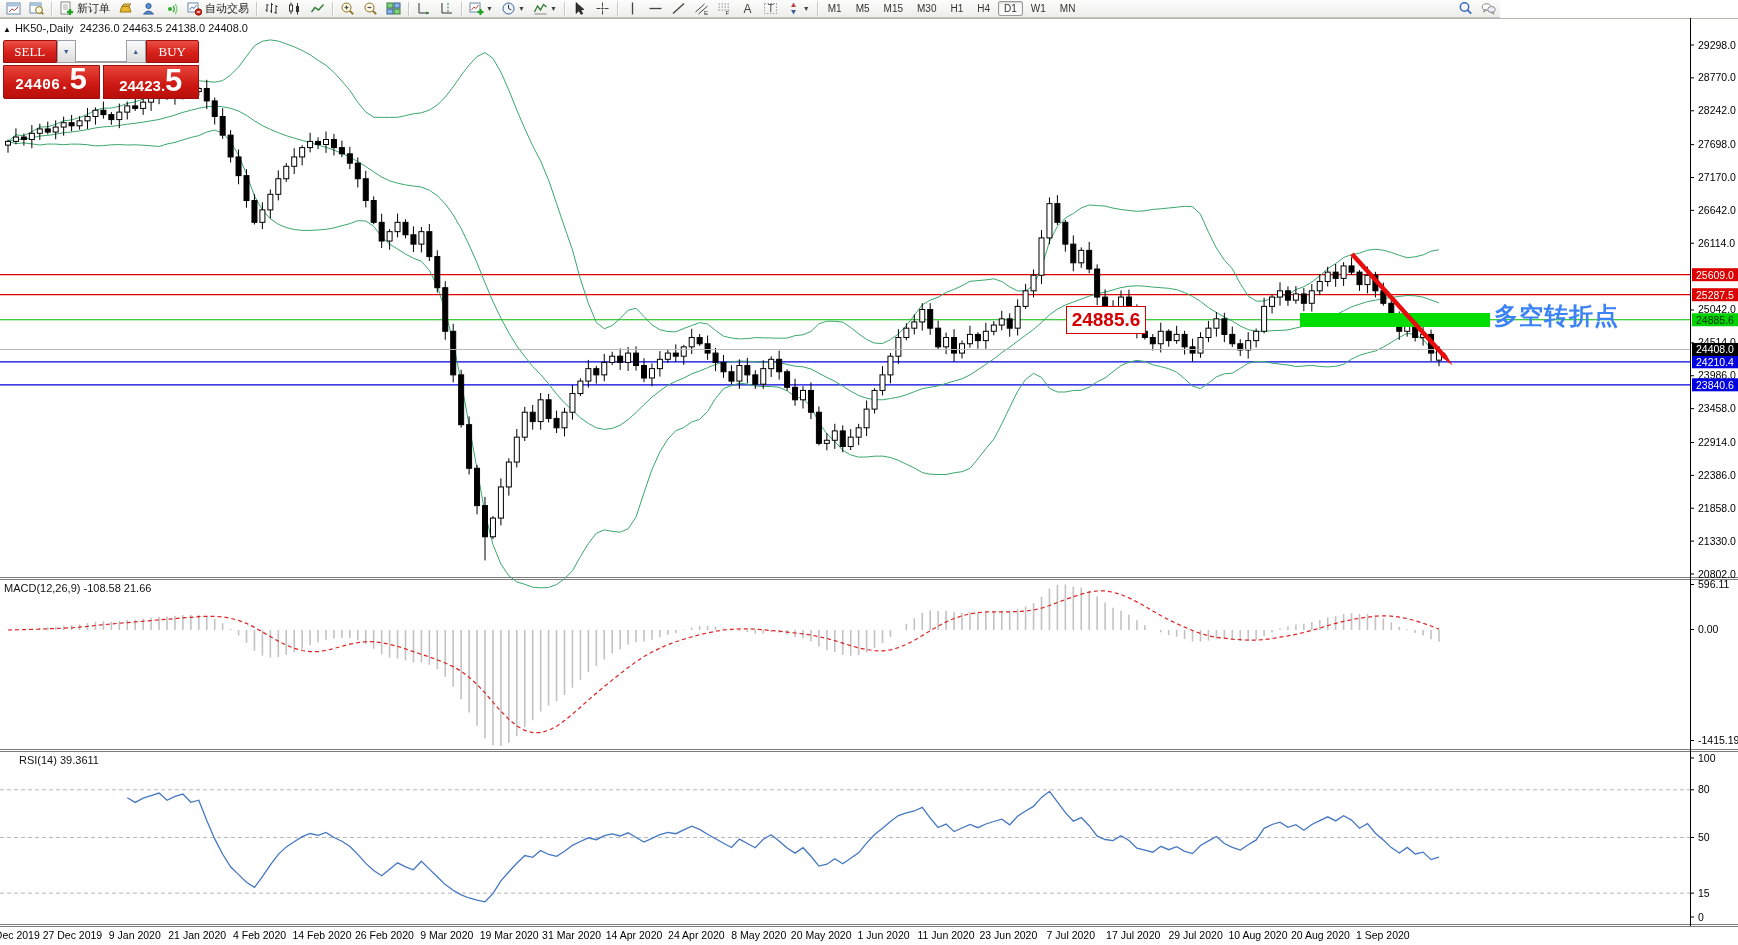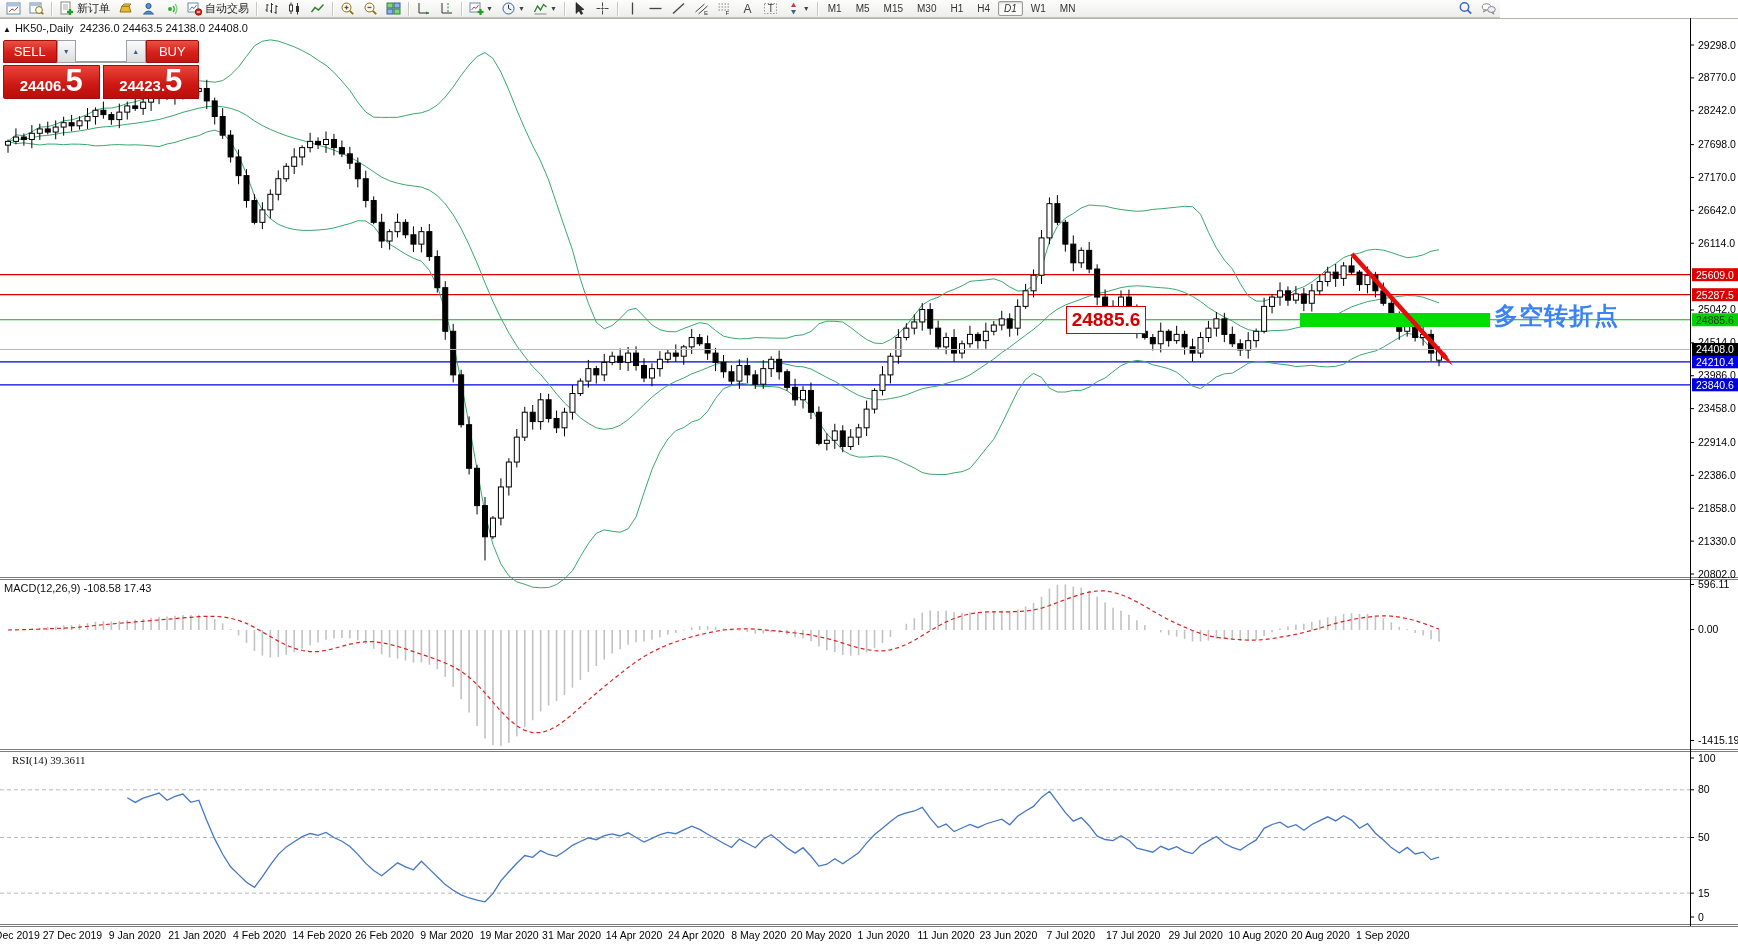"D1" .tb-tf.active { font-style: italic -> none }
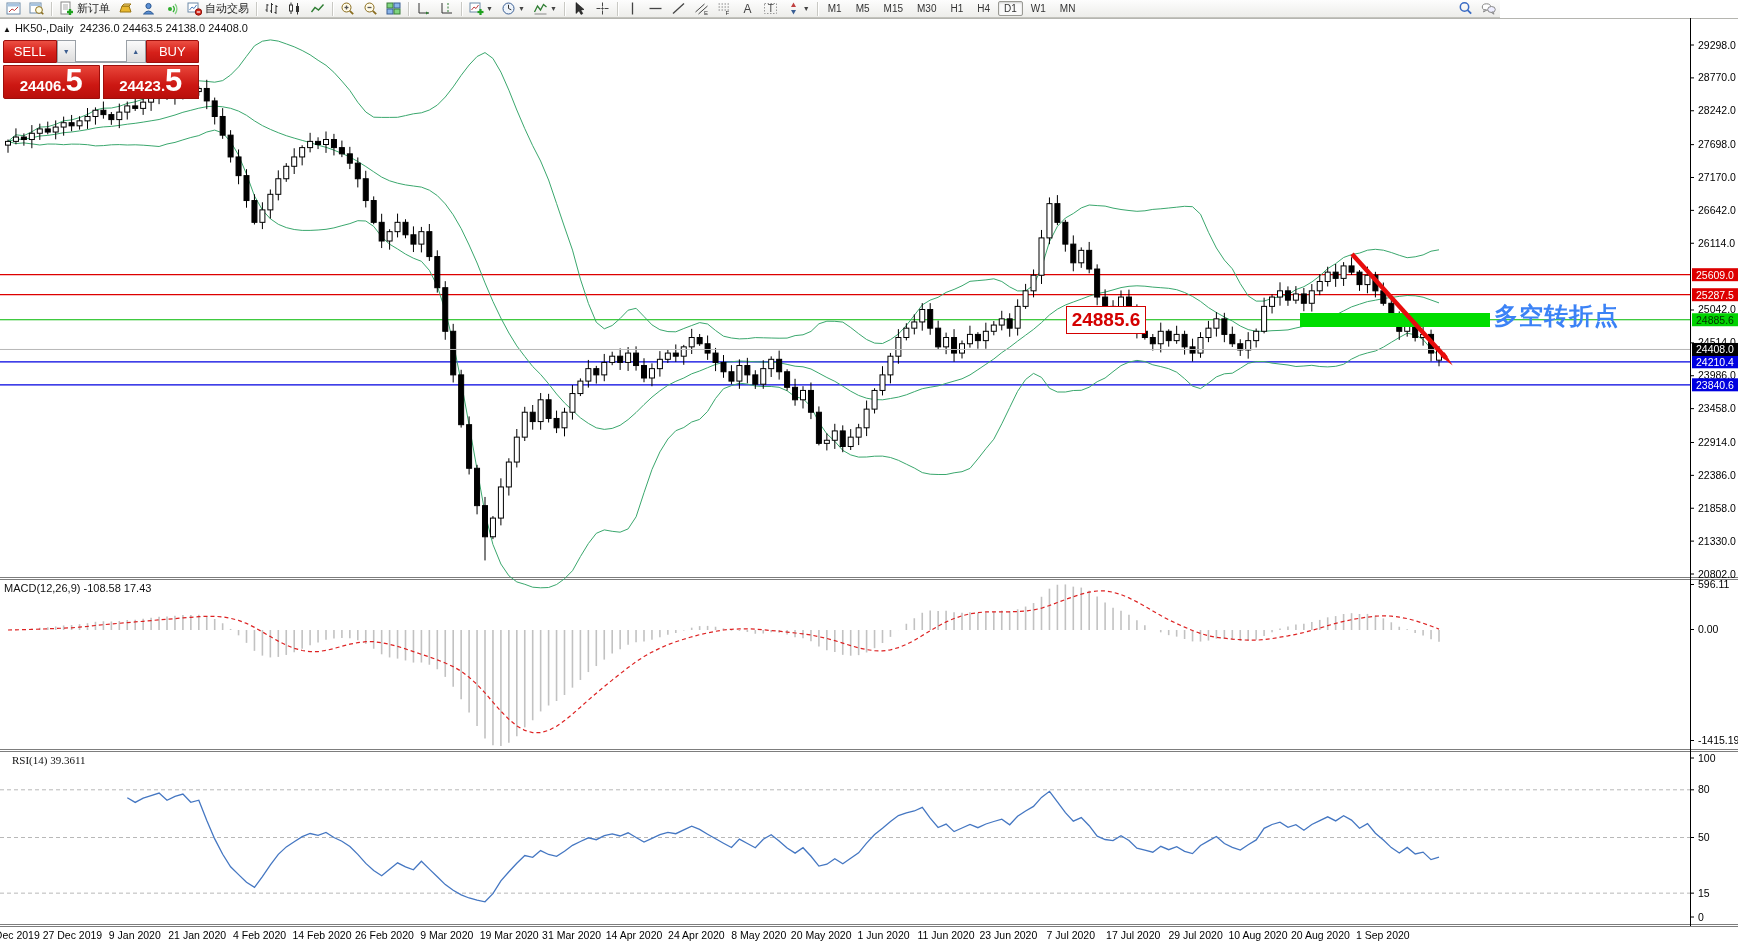"SELL" .btn-red { font-family: none -> Liberation Serif, serif }
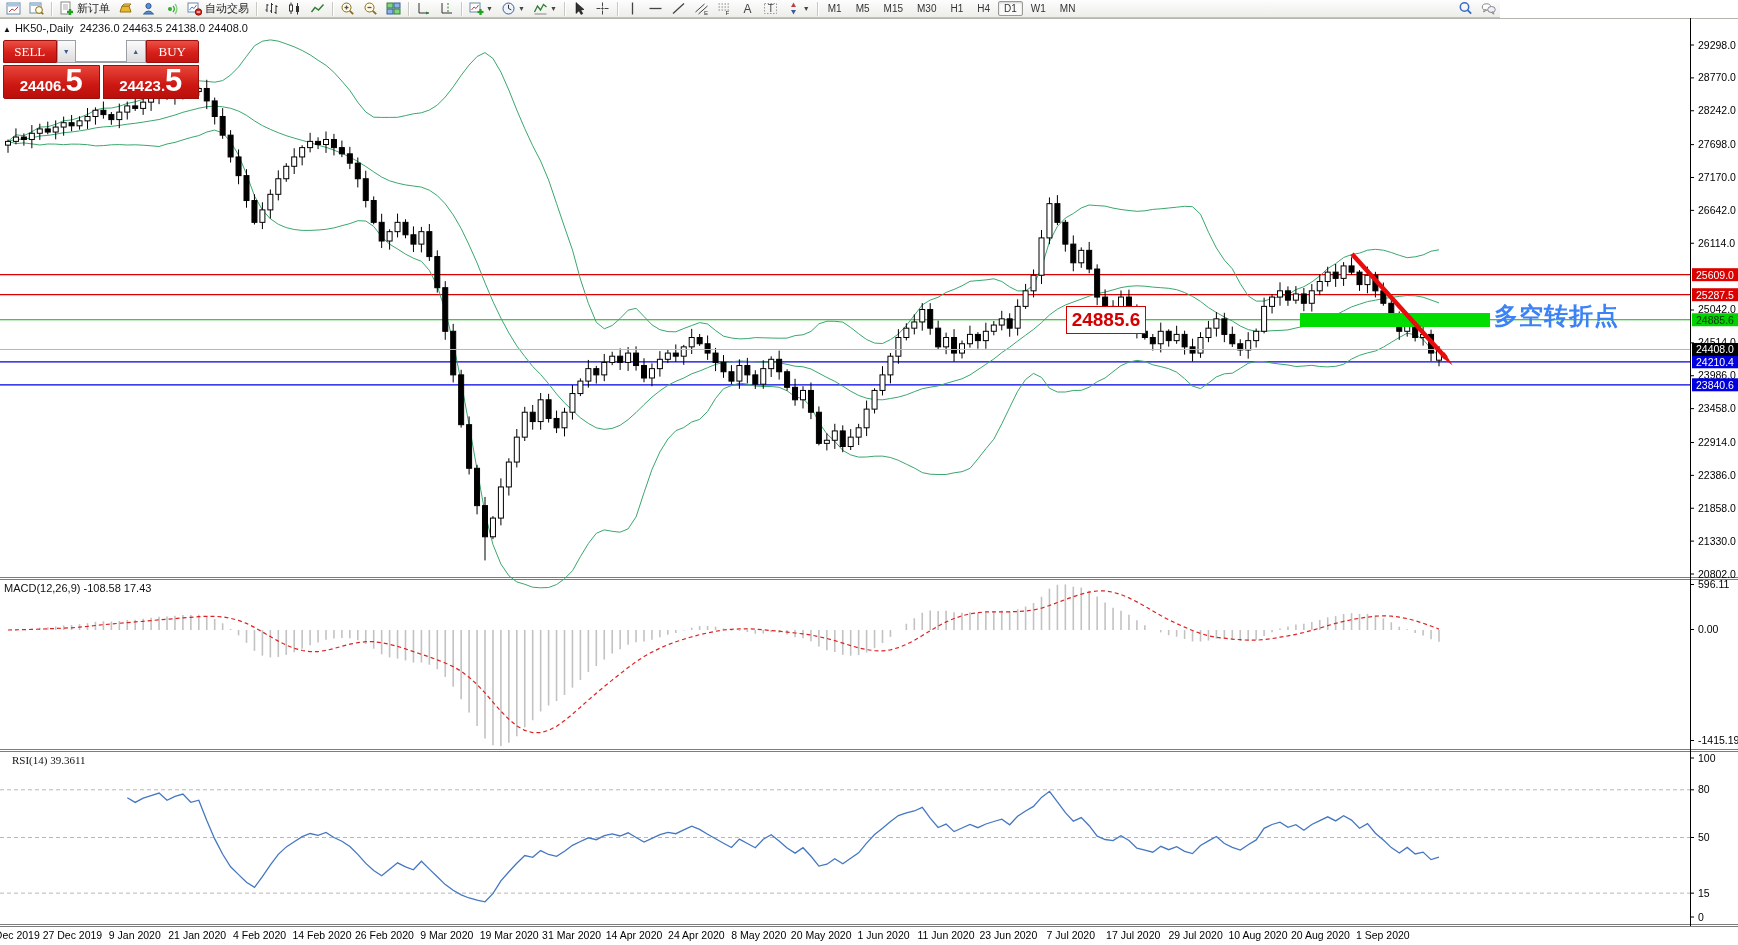"24406" .tp-price:first-child { font-family: none -> Liberation Mono, monospace }
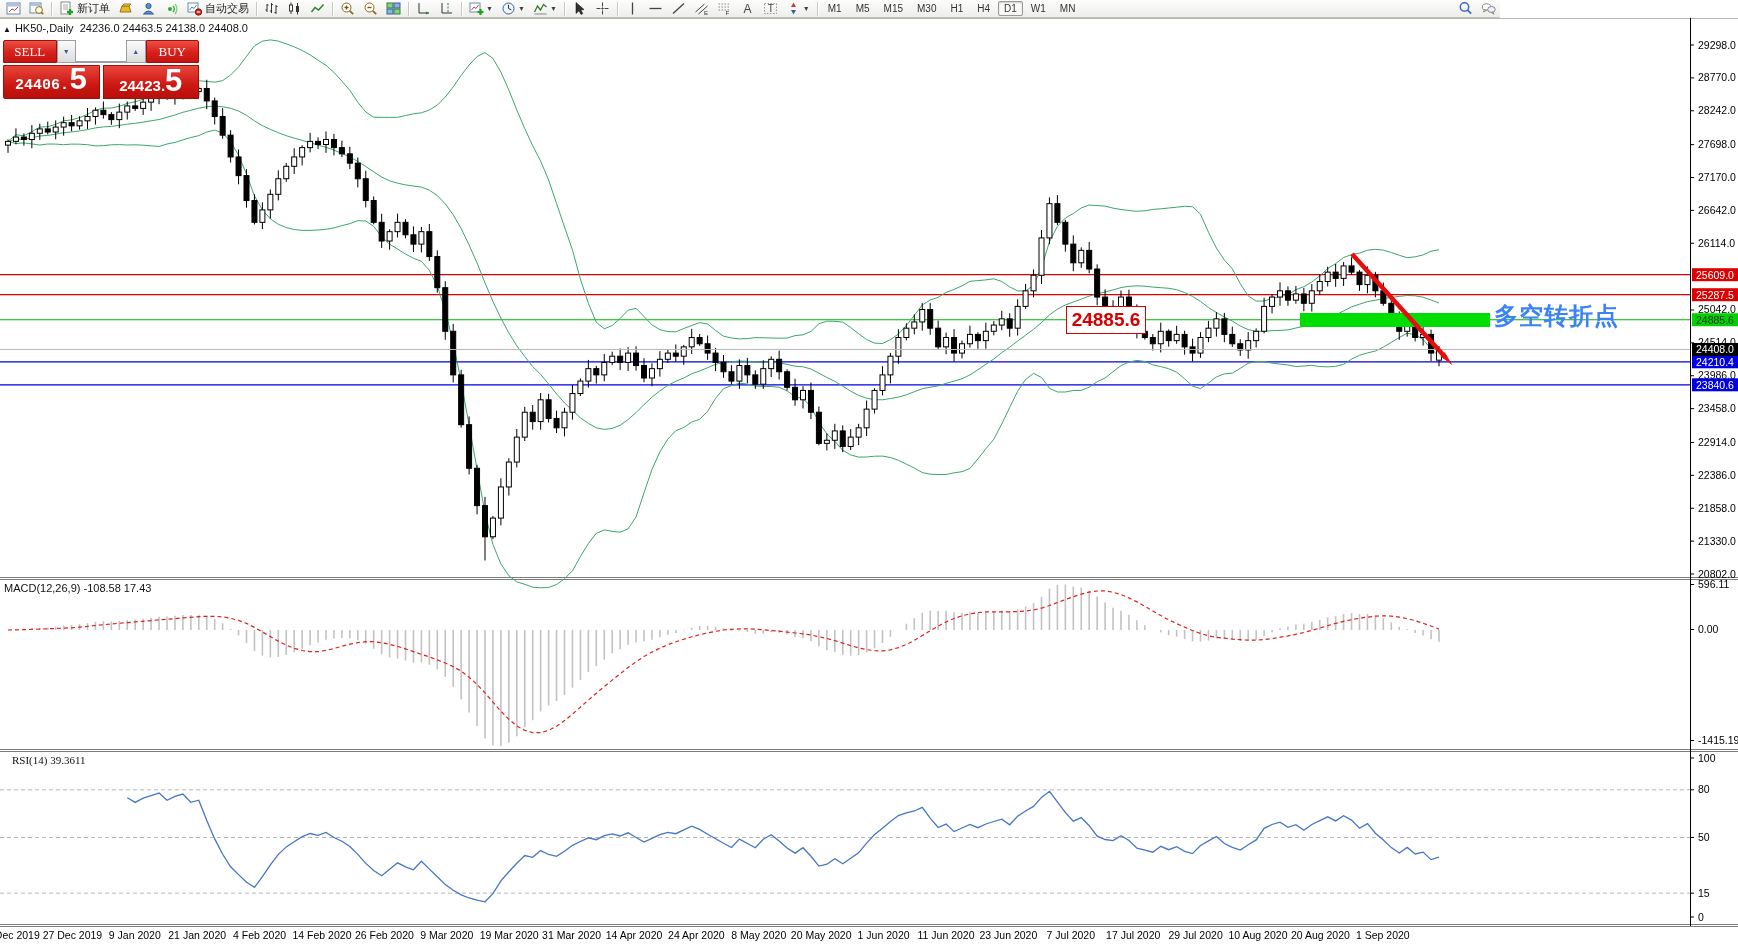"17.43" span { text: 17.43 -> 21.66 }
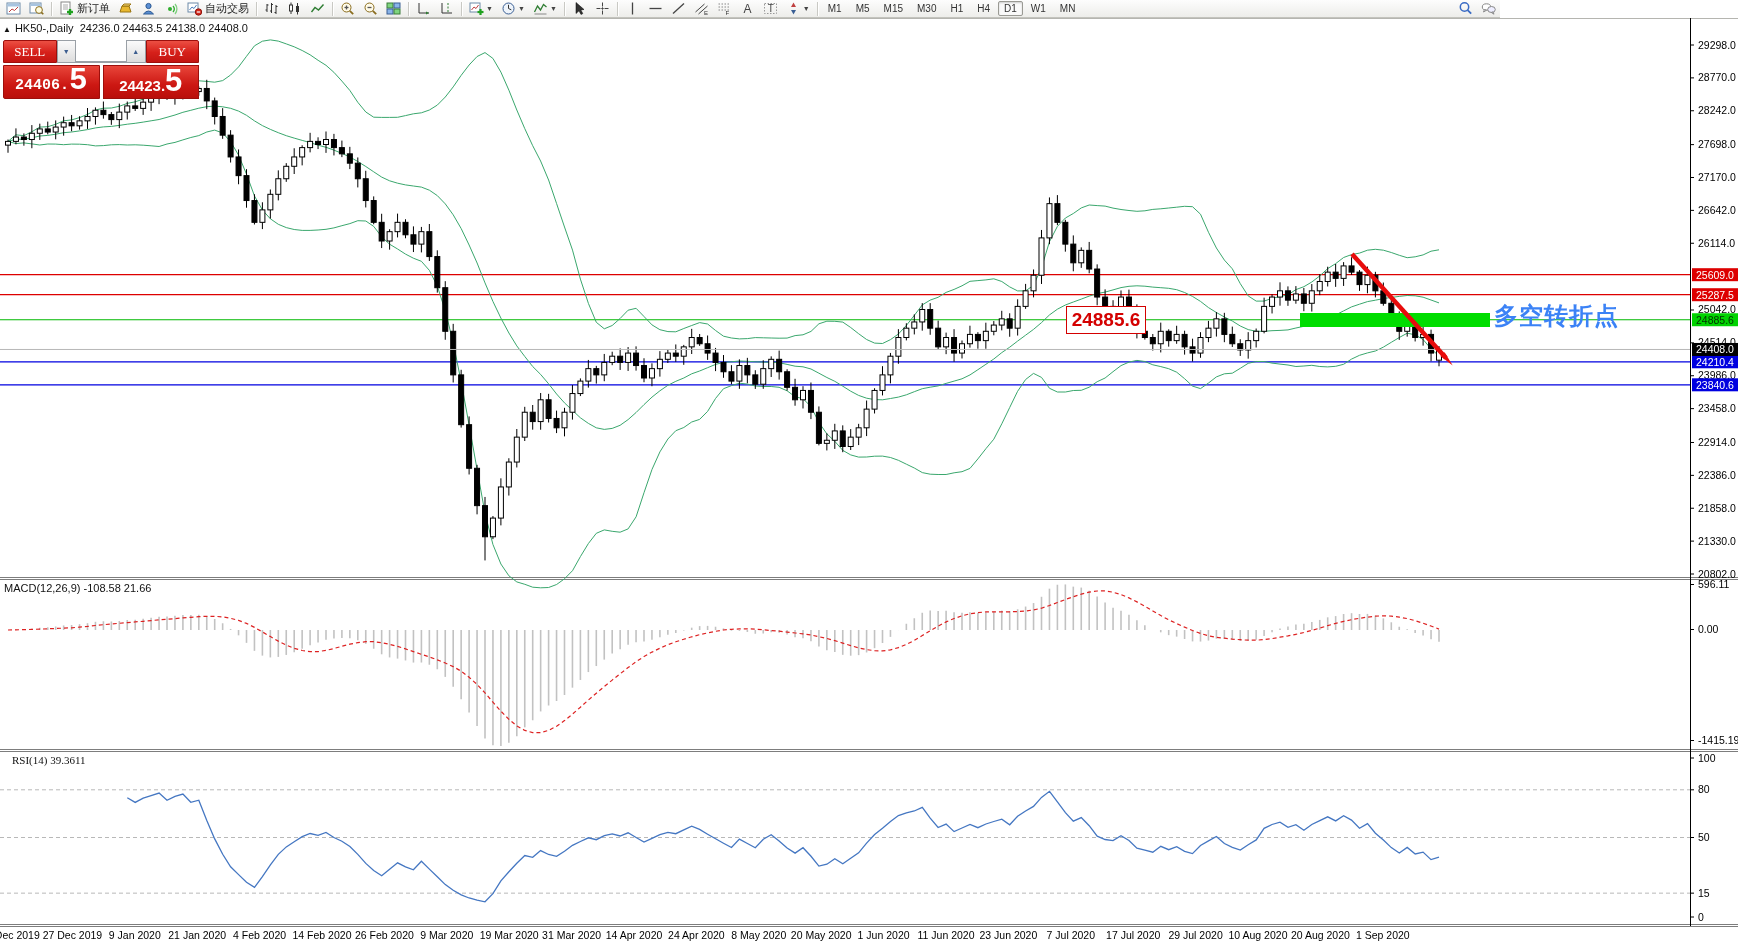"RSI(14) 39.3611" .rsi-label { font-family: Liberation Serif, serif -> none; left: 12px -> 19px }
